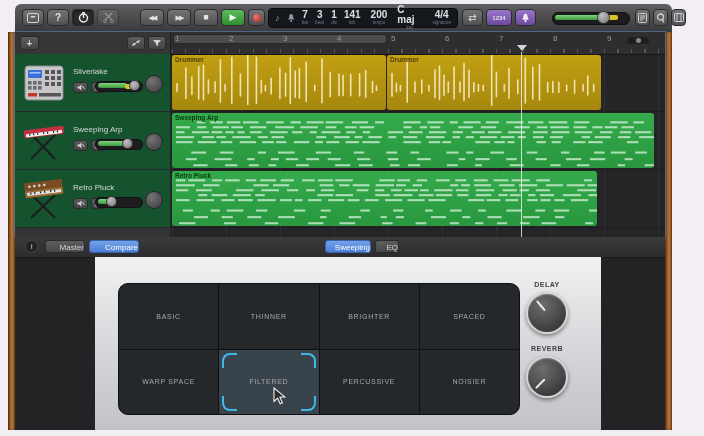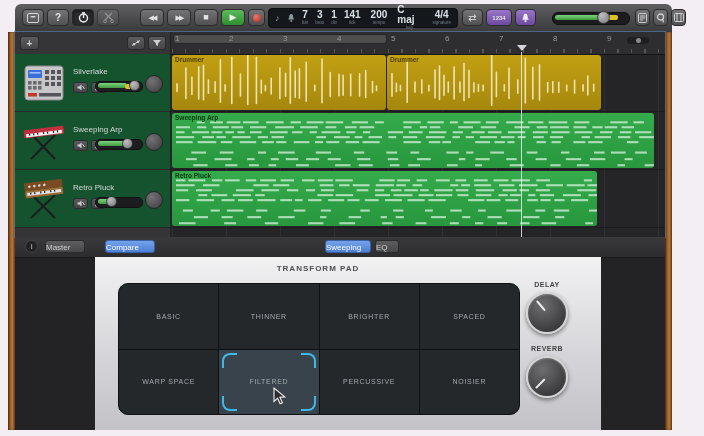"Master" .bp-btn { text-align: left -> right }
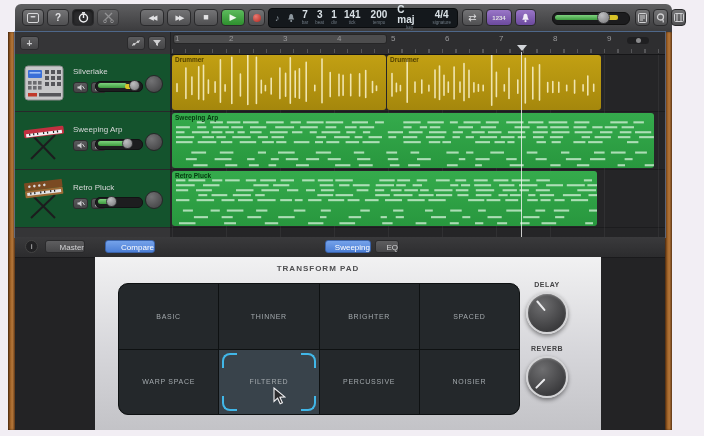"Compare" div.bp-btn { left: 90px -> 74px }
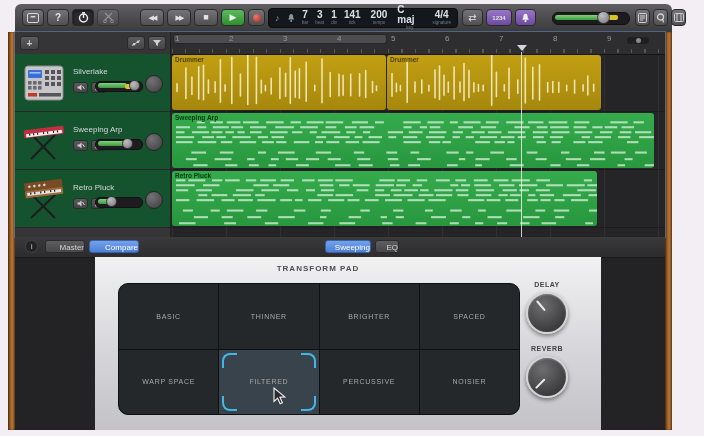"TRANSFORM PAD" div { html: <div>TRANSFORM PAD</div> -> none }
